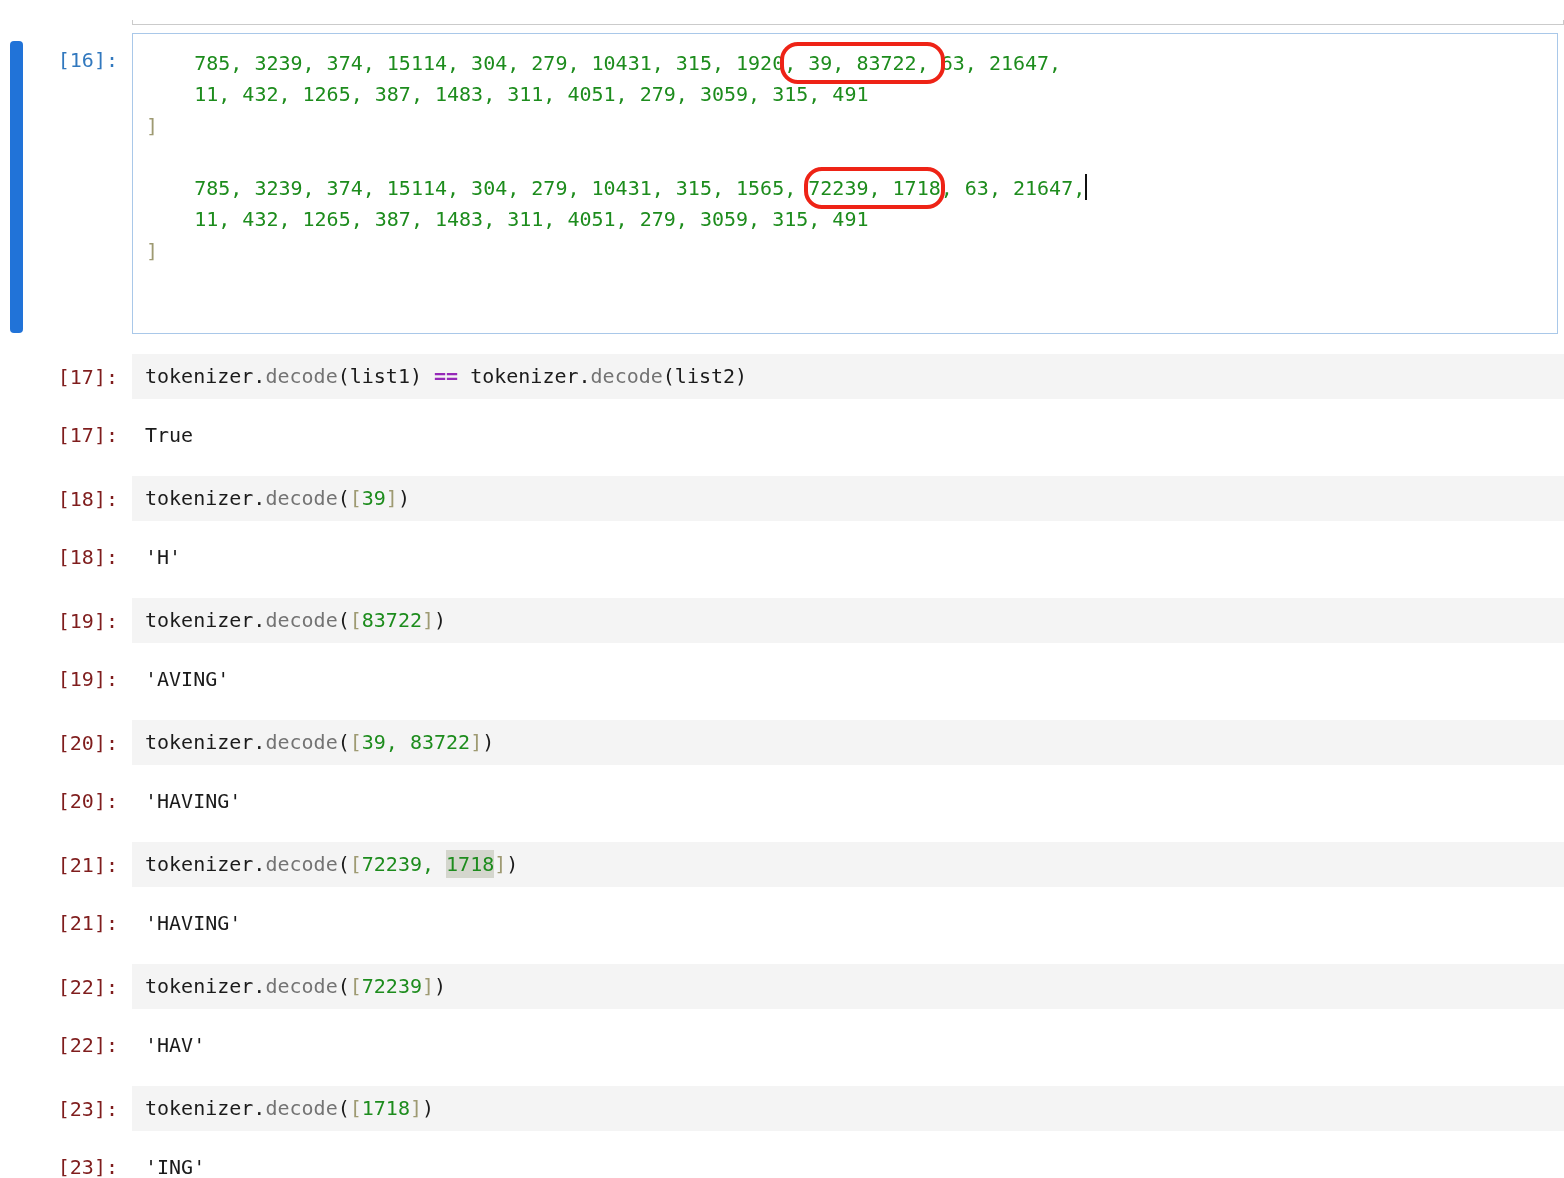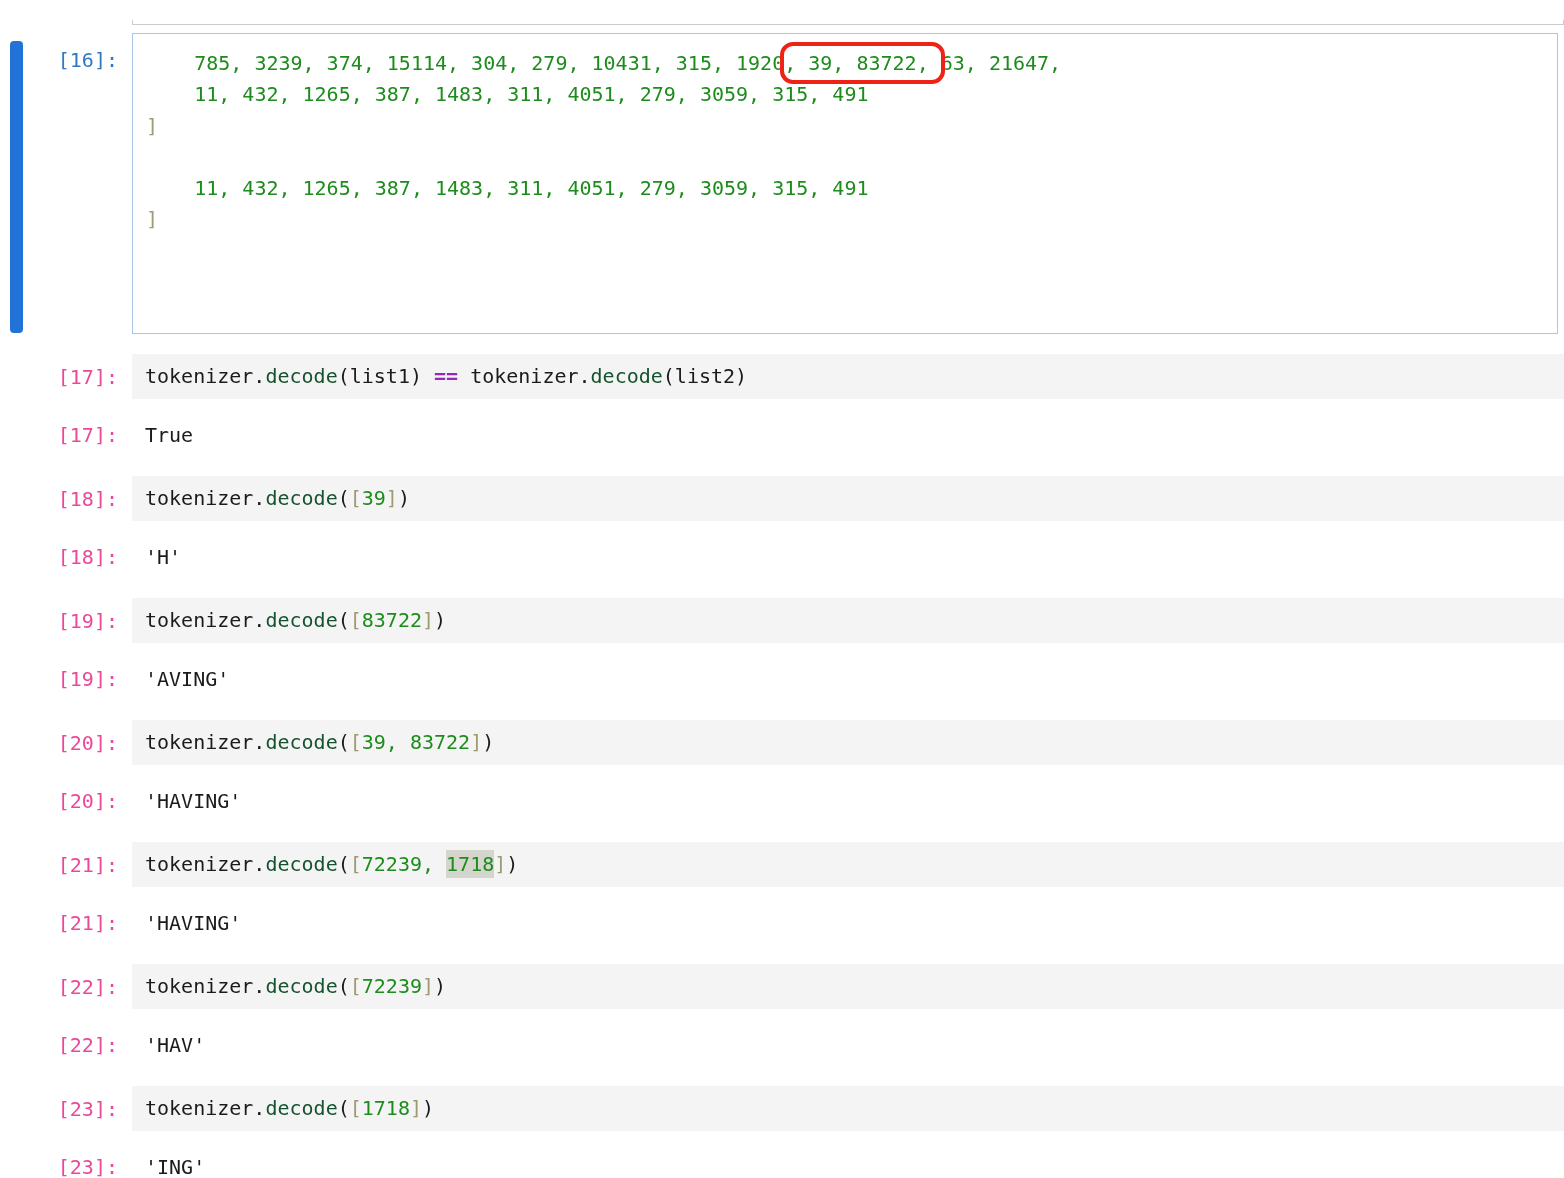", 39, 83722," .seg.redbox { border-radius: 9px -> 14px }
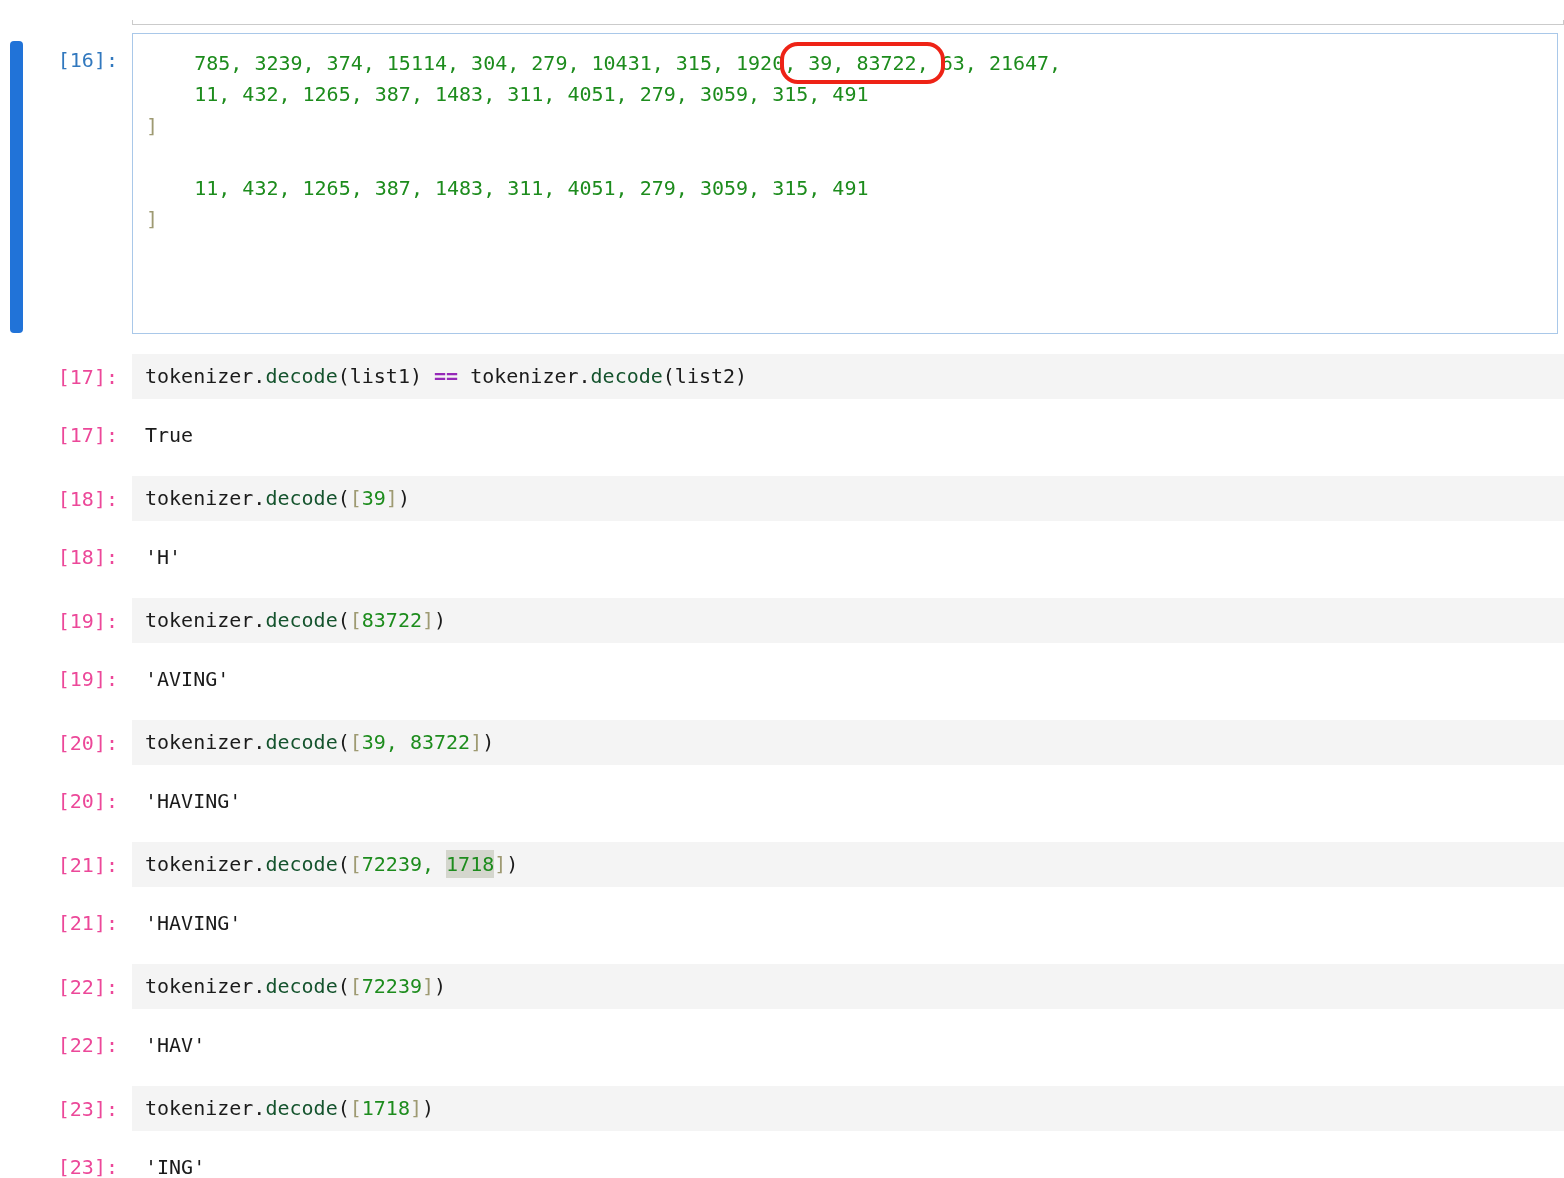"785, 3239, 374, 15114, 304, 279, 10431, 315, 1565," div.cline { html: none -> <div><span> </span><span>785, 3239, 374, 15114, 304, 279, 10431, 315, 1565, </span><span>72239, 1718</span><span>, 63, 21647,</span><span></span></div> }
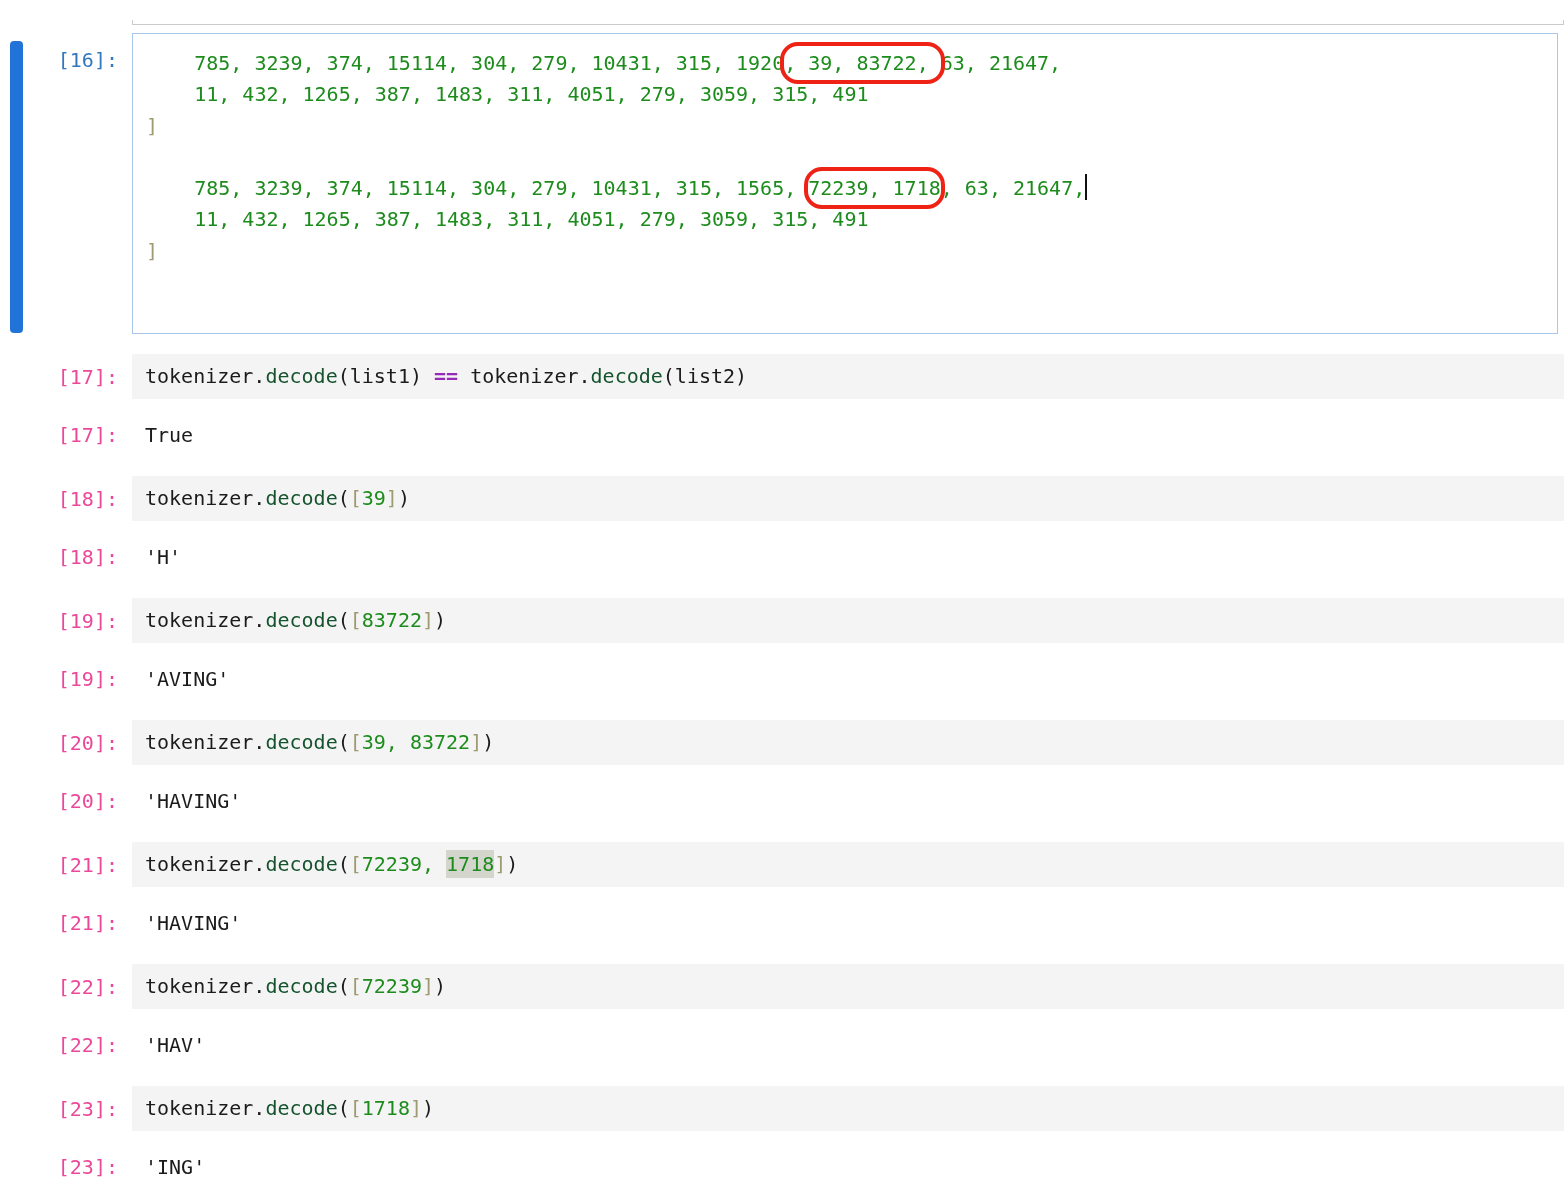"[17]:" .p { color: #ec4899 -> #7f1d1d }
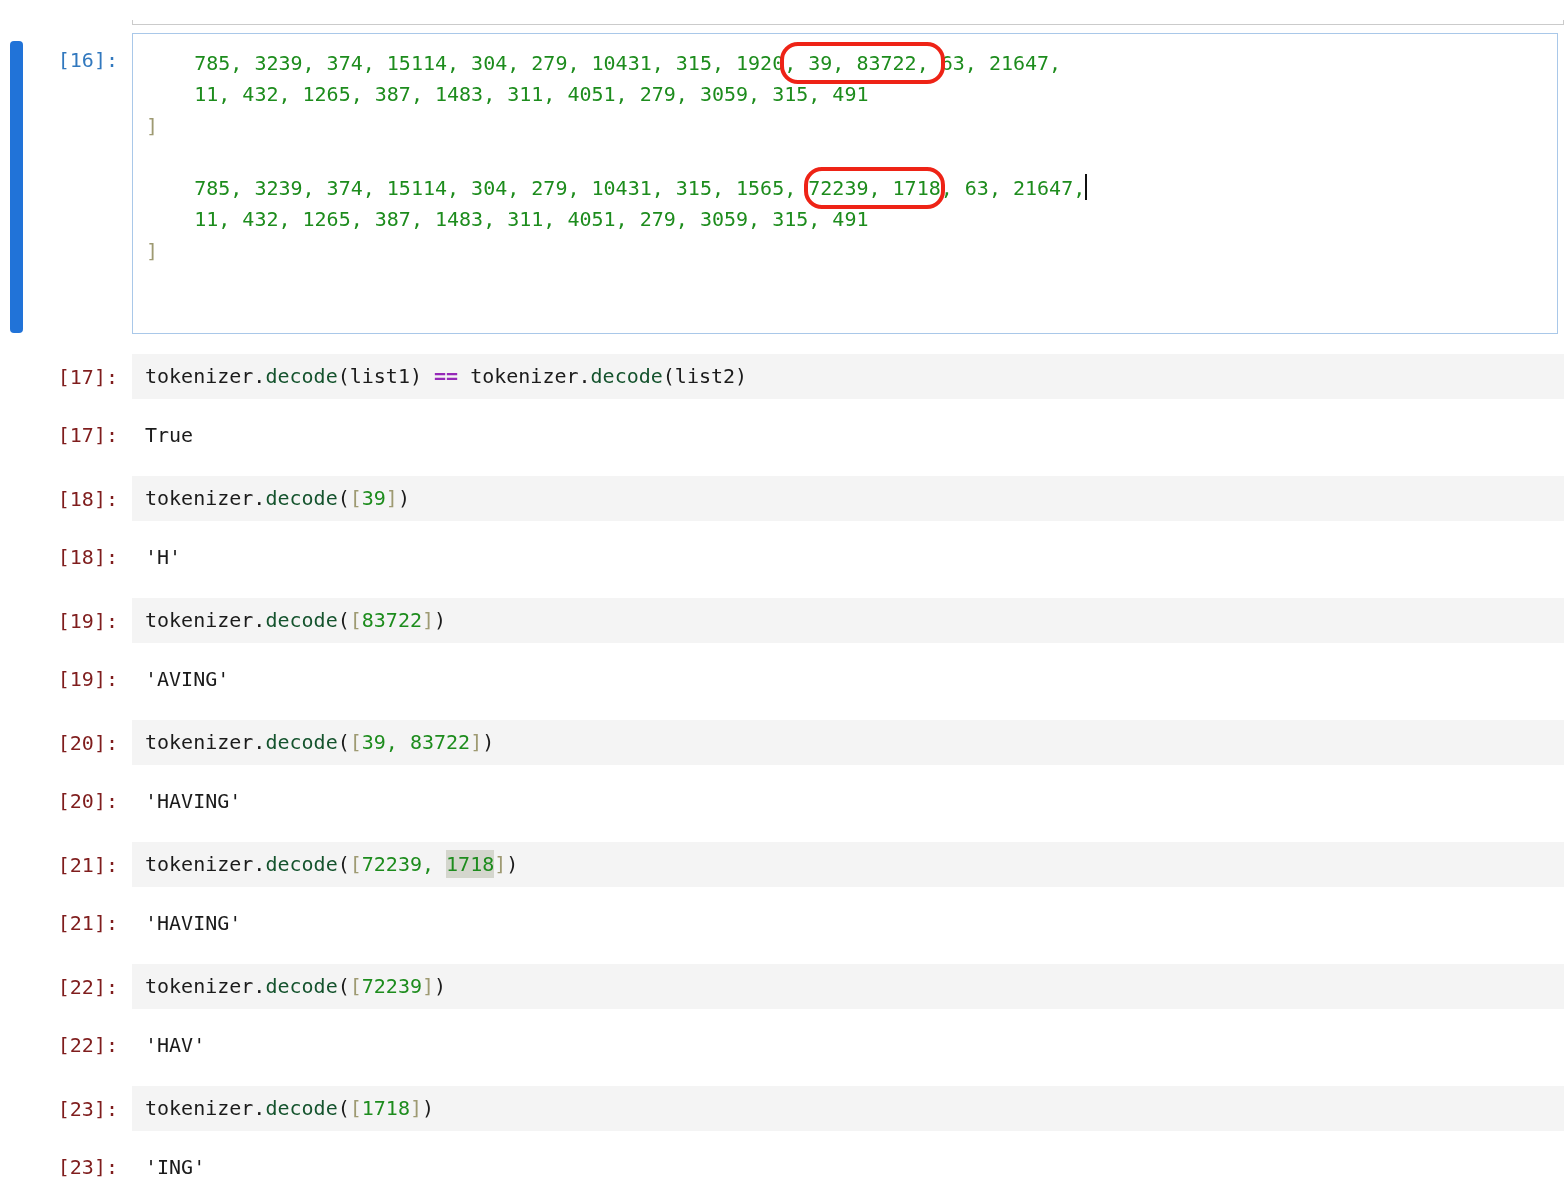"decode" .seg.fn { color: #14532d -> #737373 }
